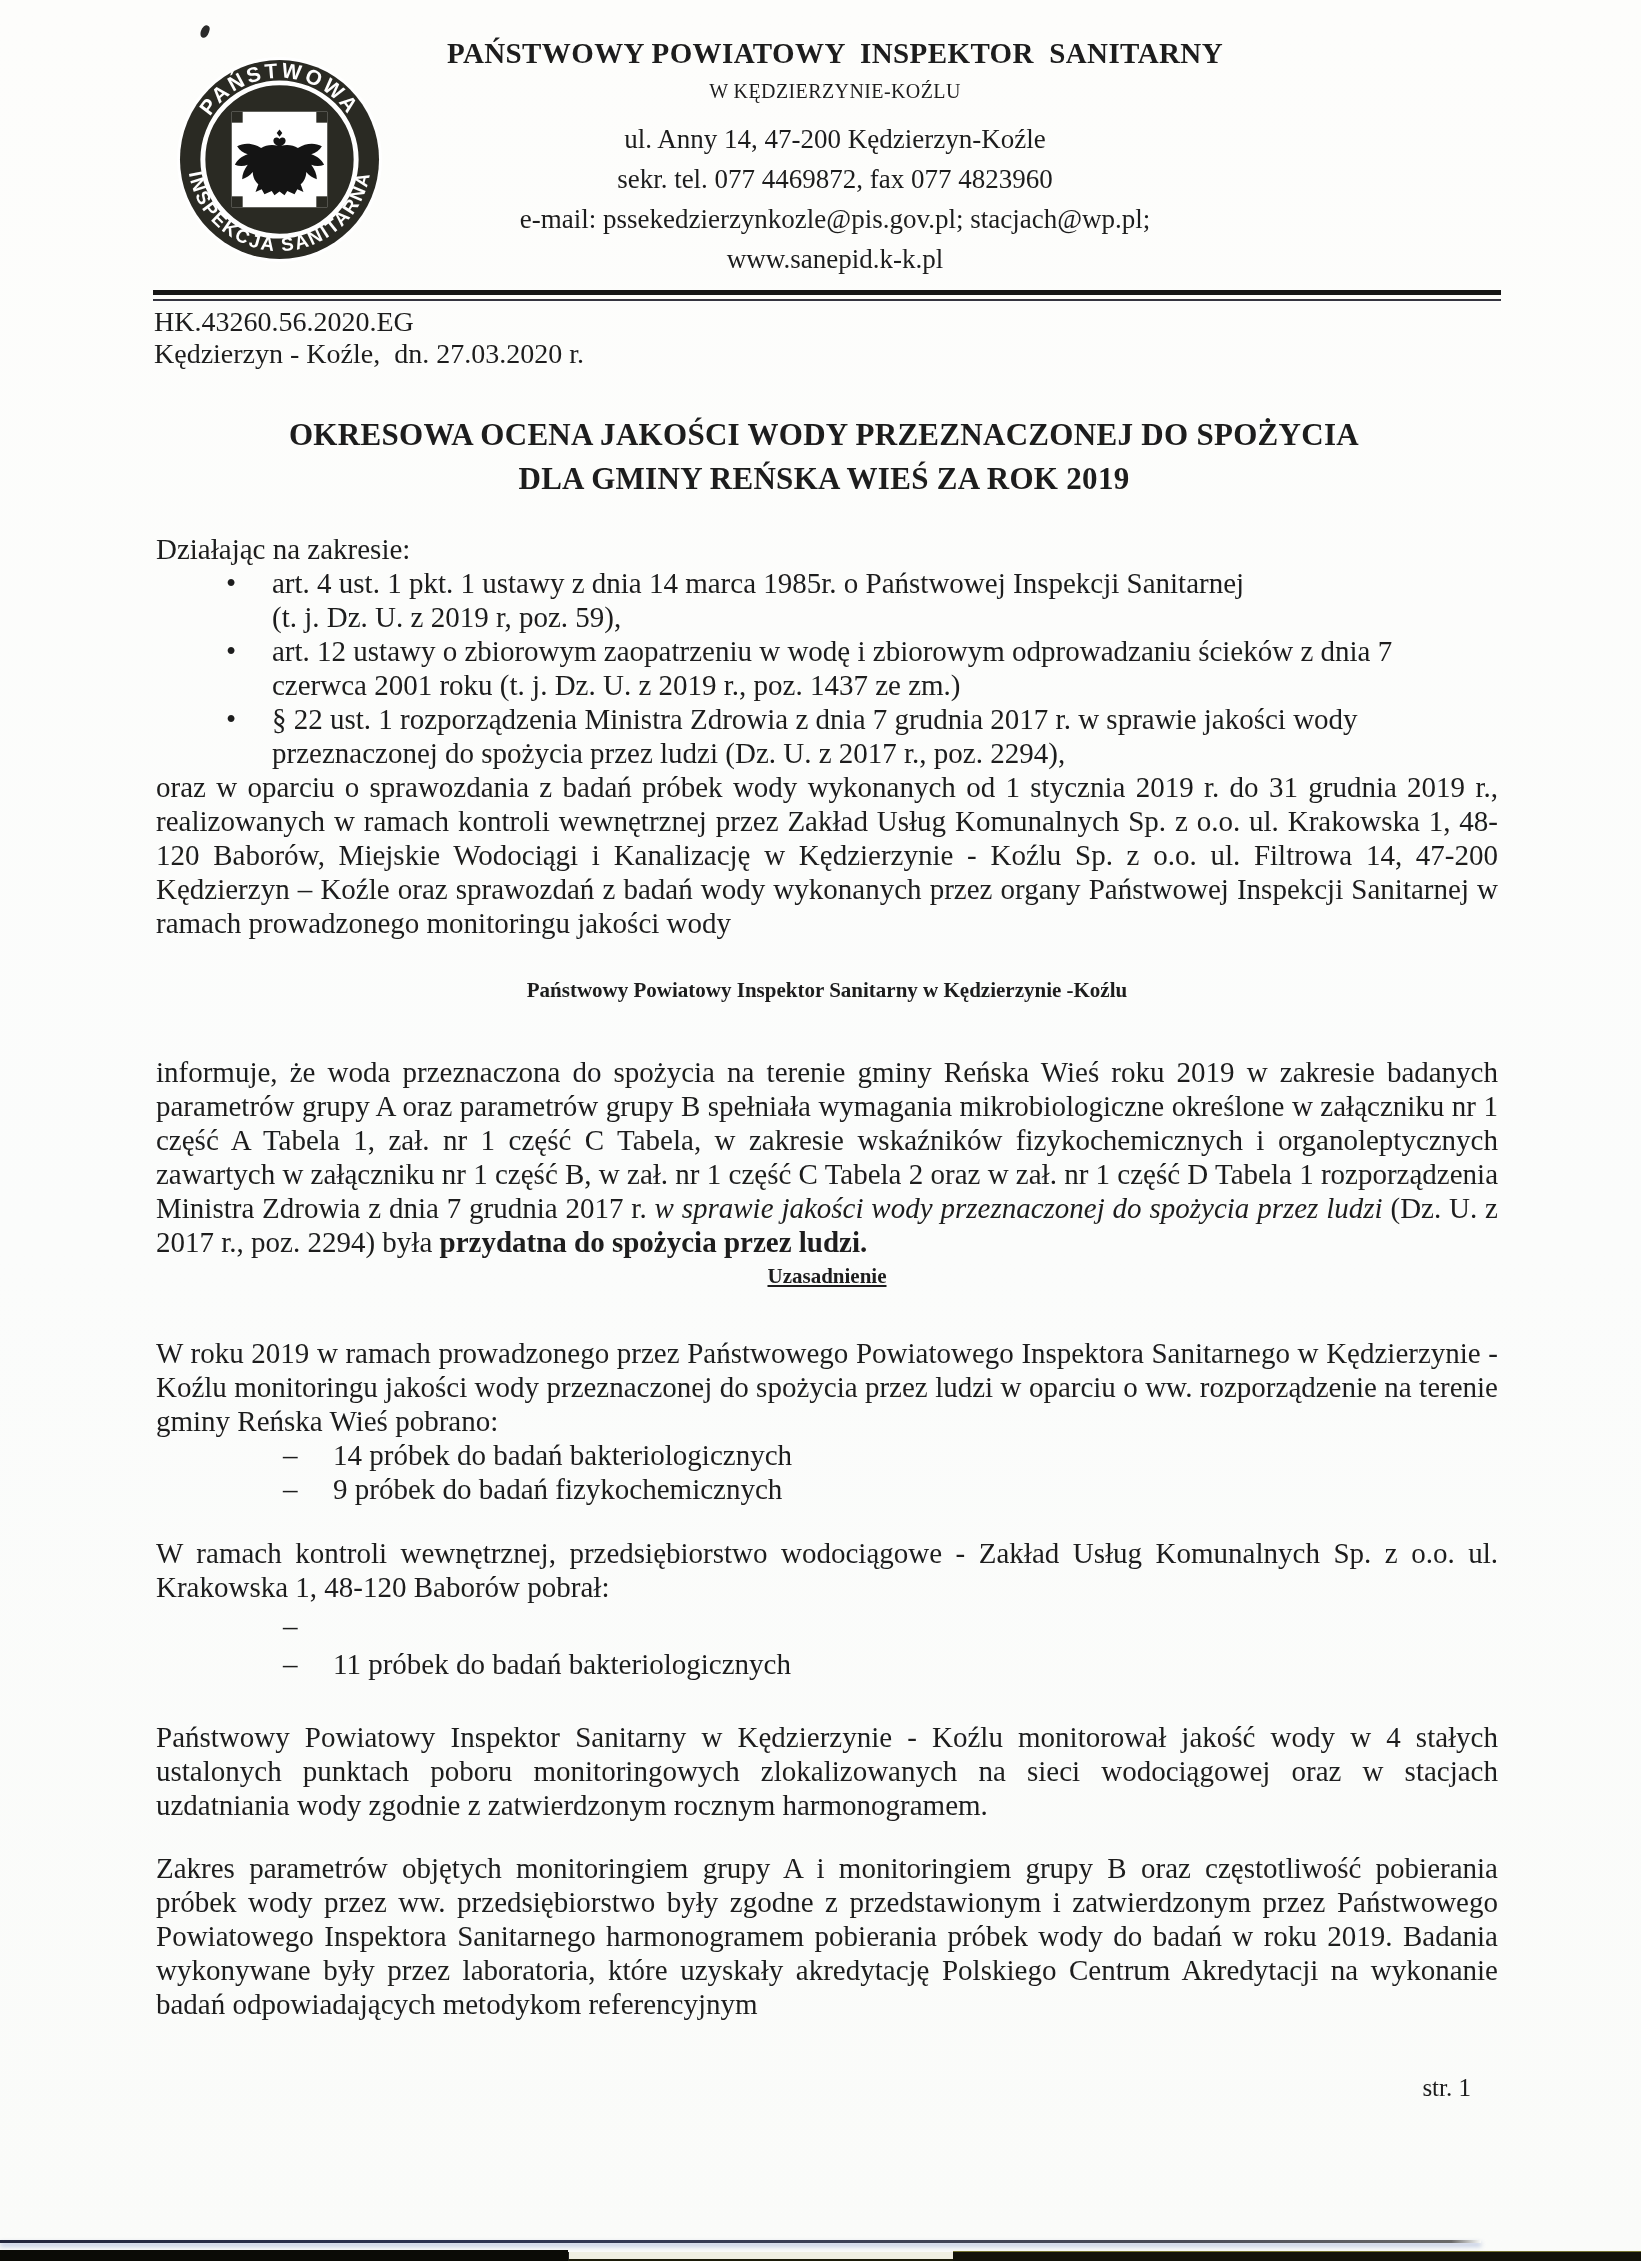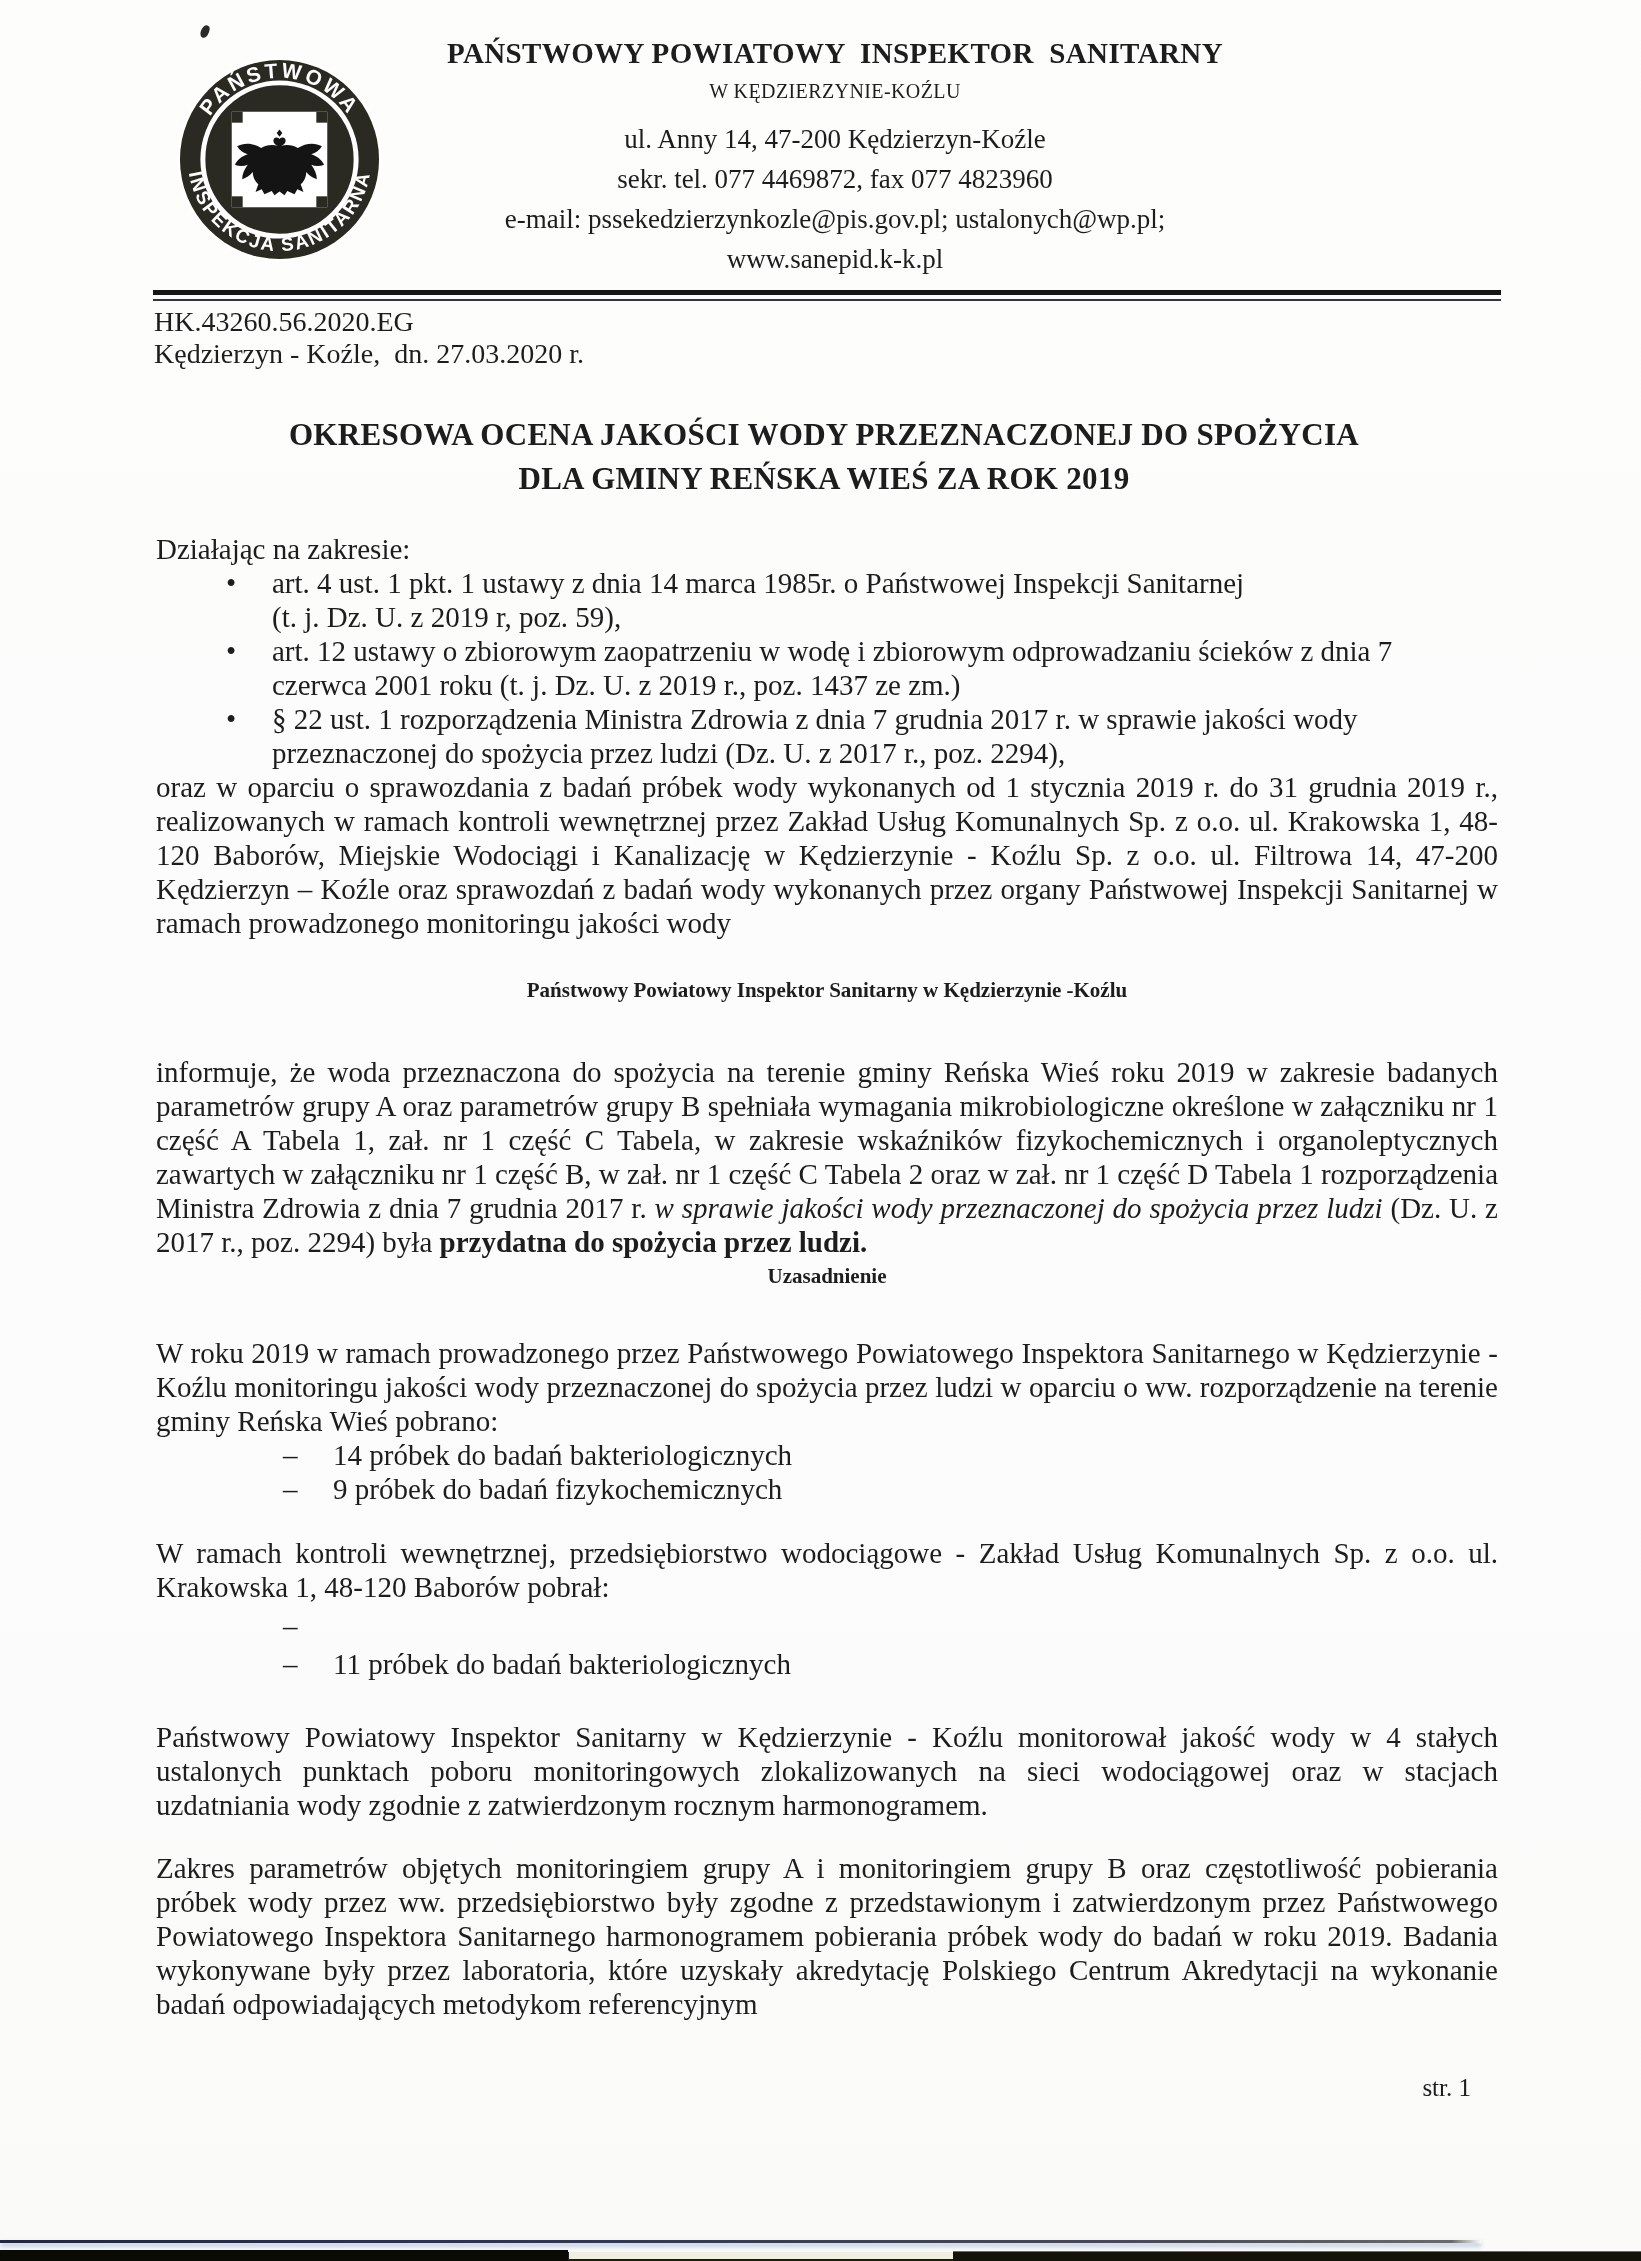"e-mail: pssekedzierzynkozle@pis.gov.pl;" div.addr { text: ustalonych@wp.pl -> stacjach@wp.pl }
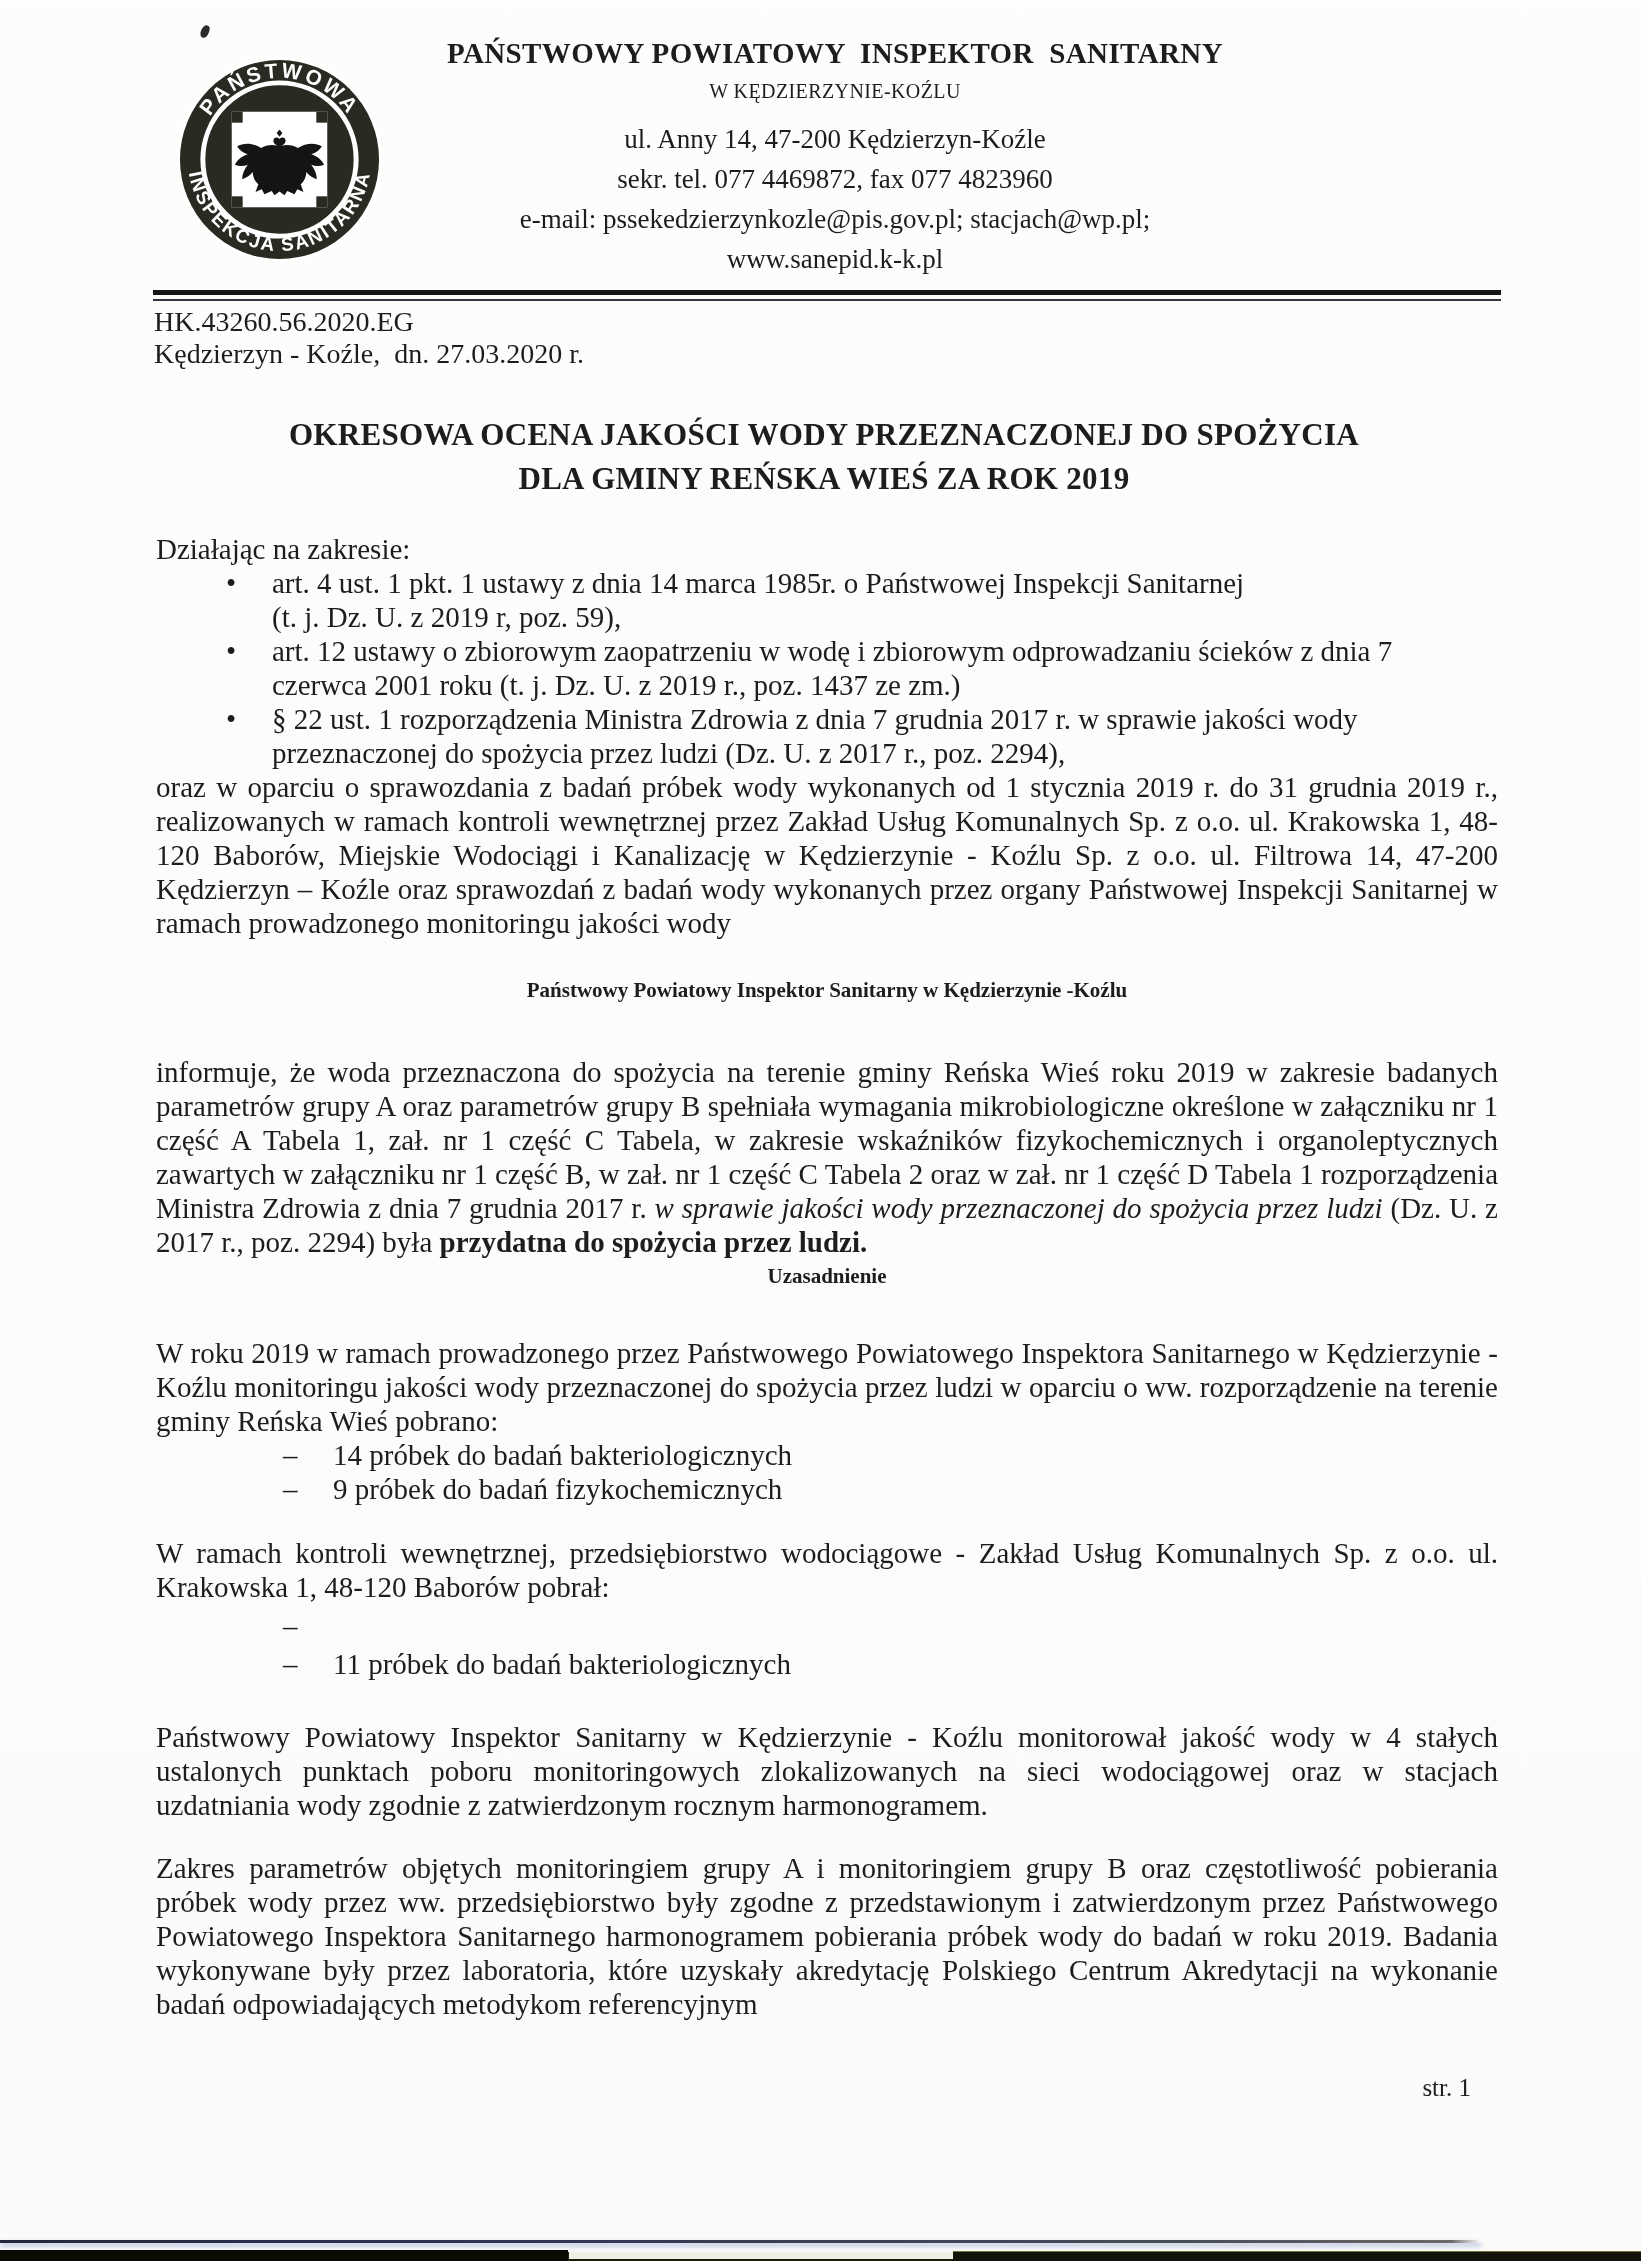"Uzasadnienie" .head-uzasadnienie { text-decoration: none -> underline }
